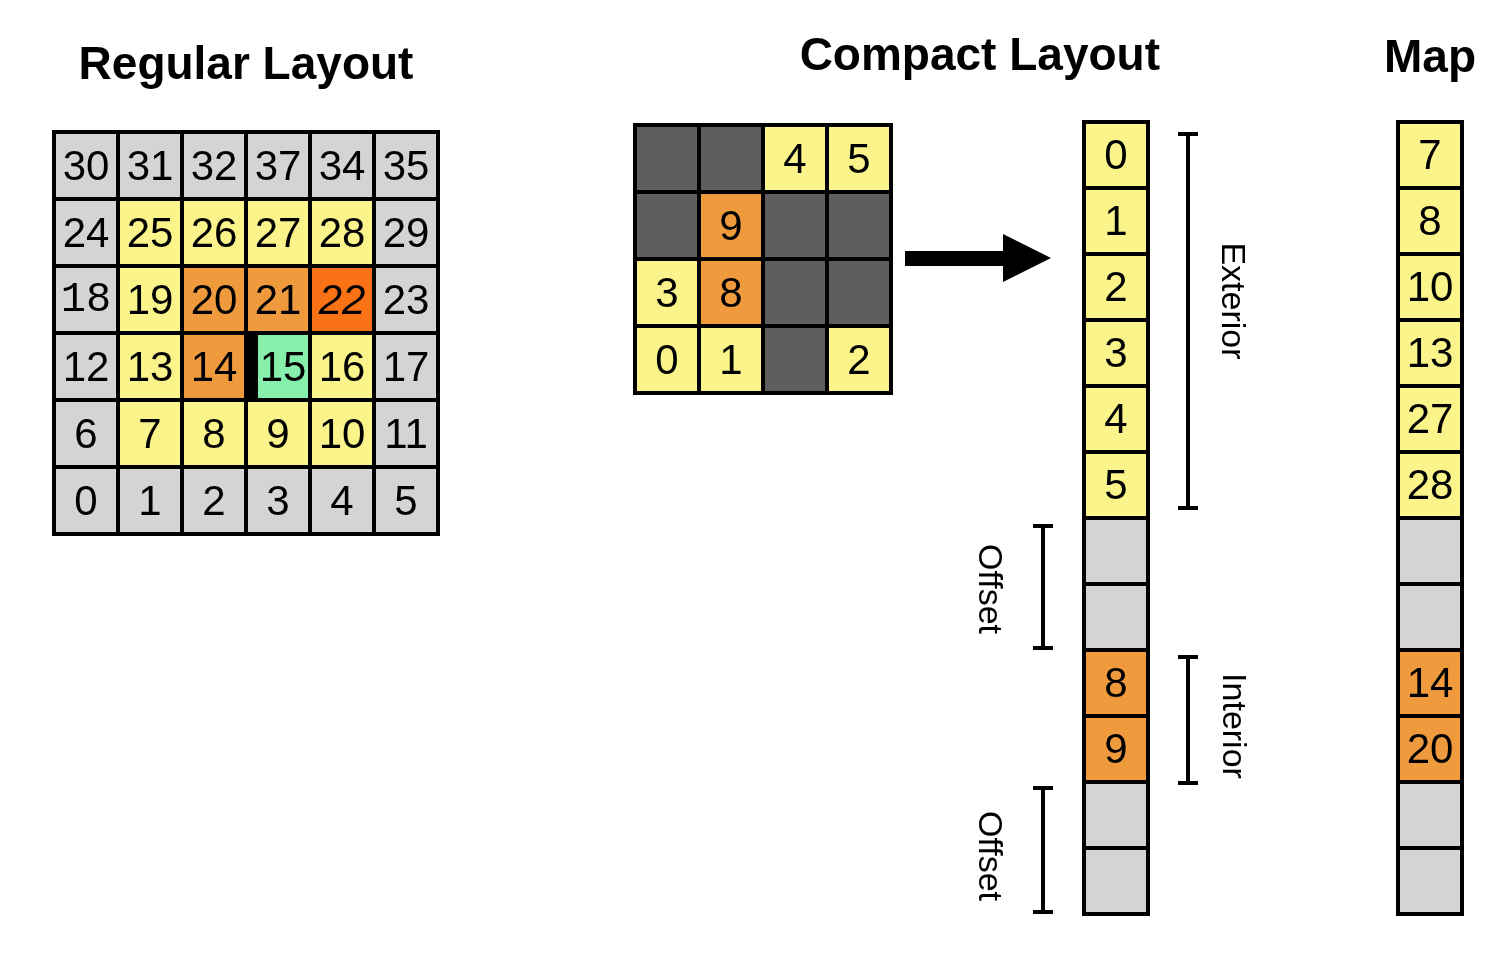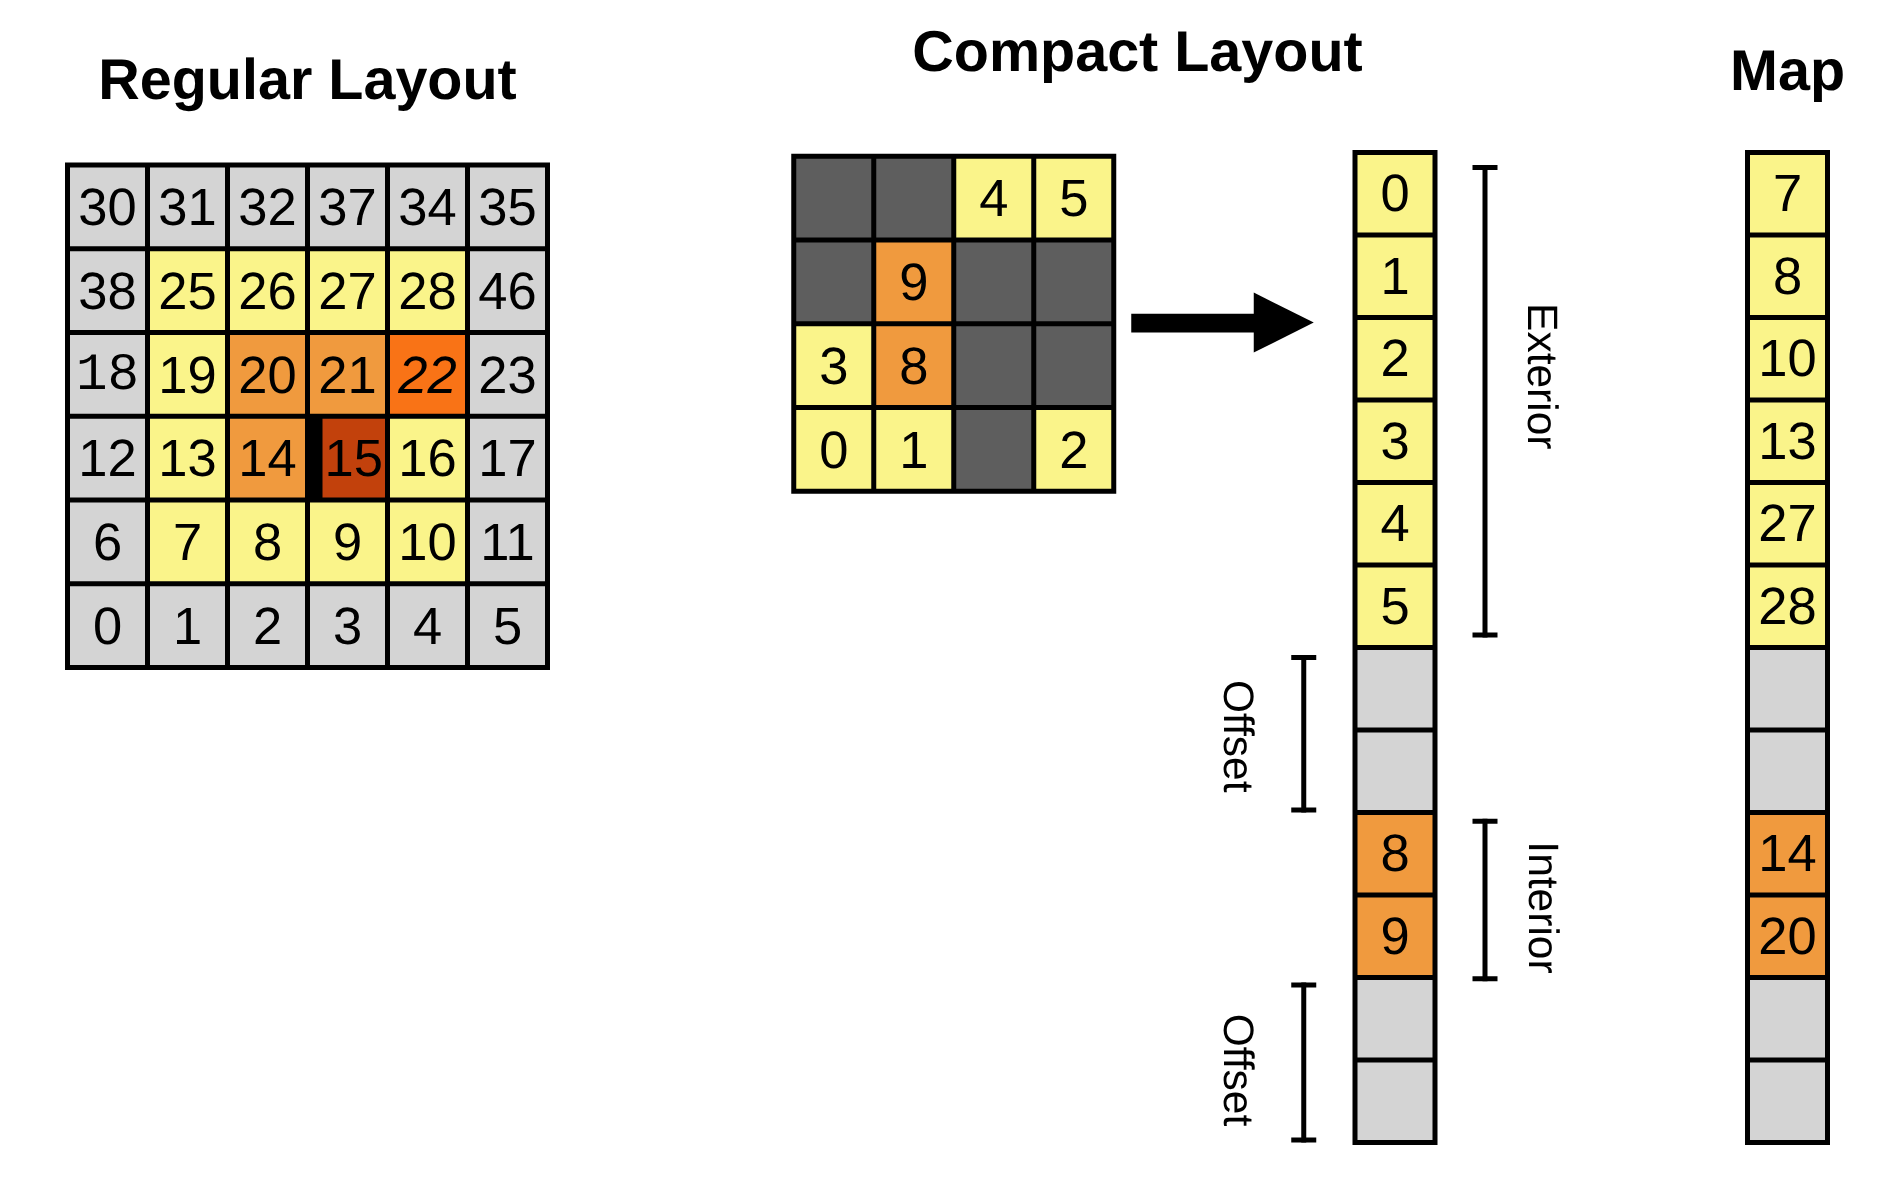"Compact Layout" #compact-title { text-align: none -> right; top: 14px -> 27px }
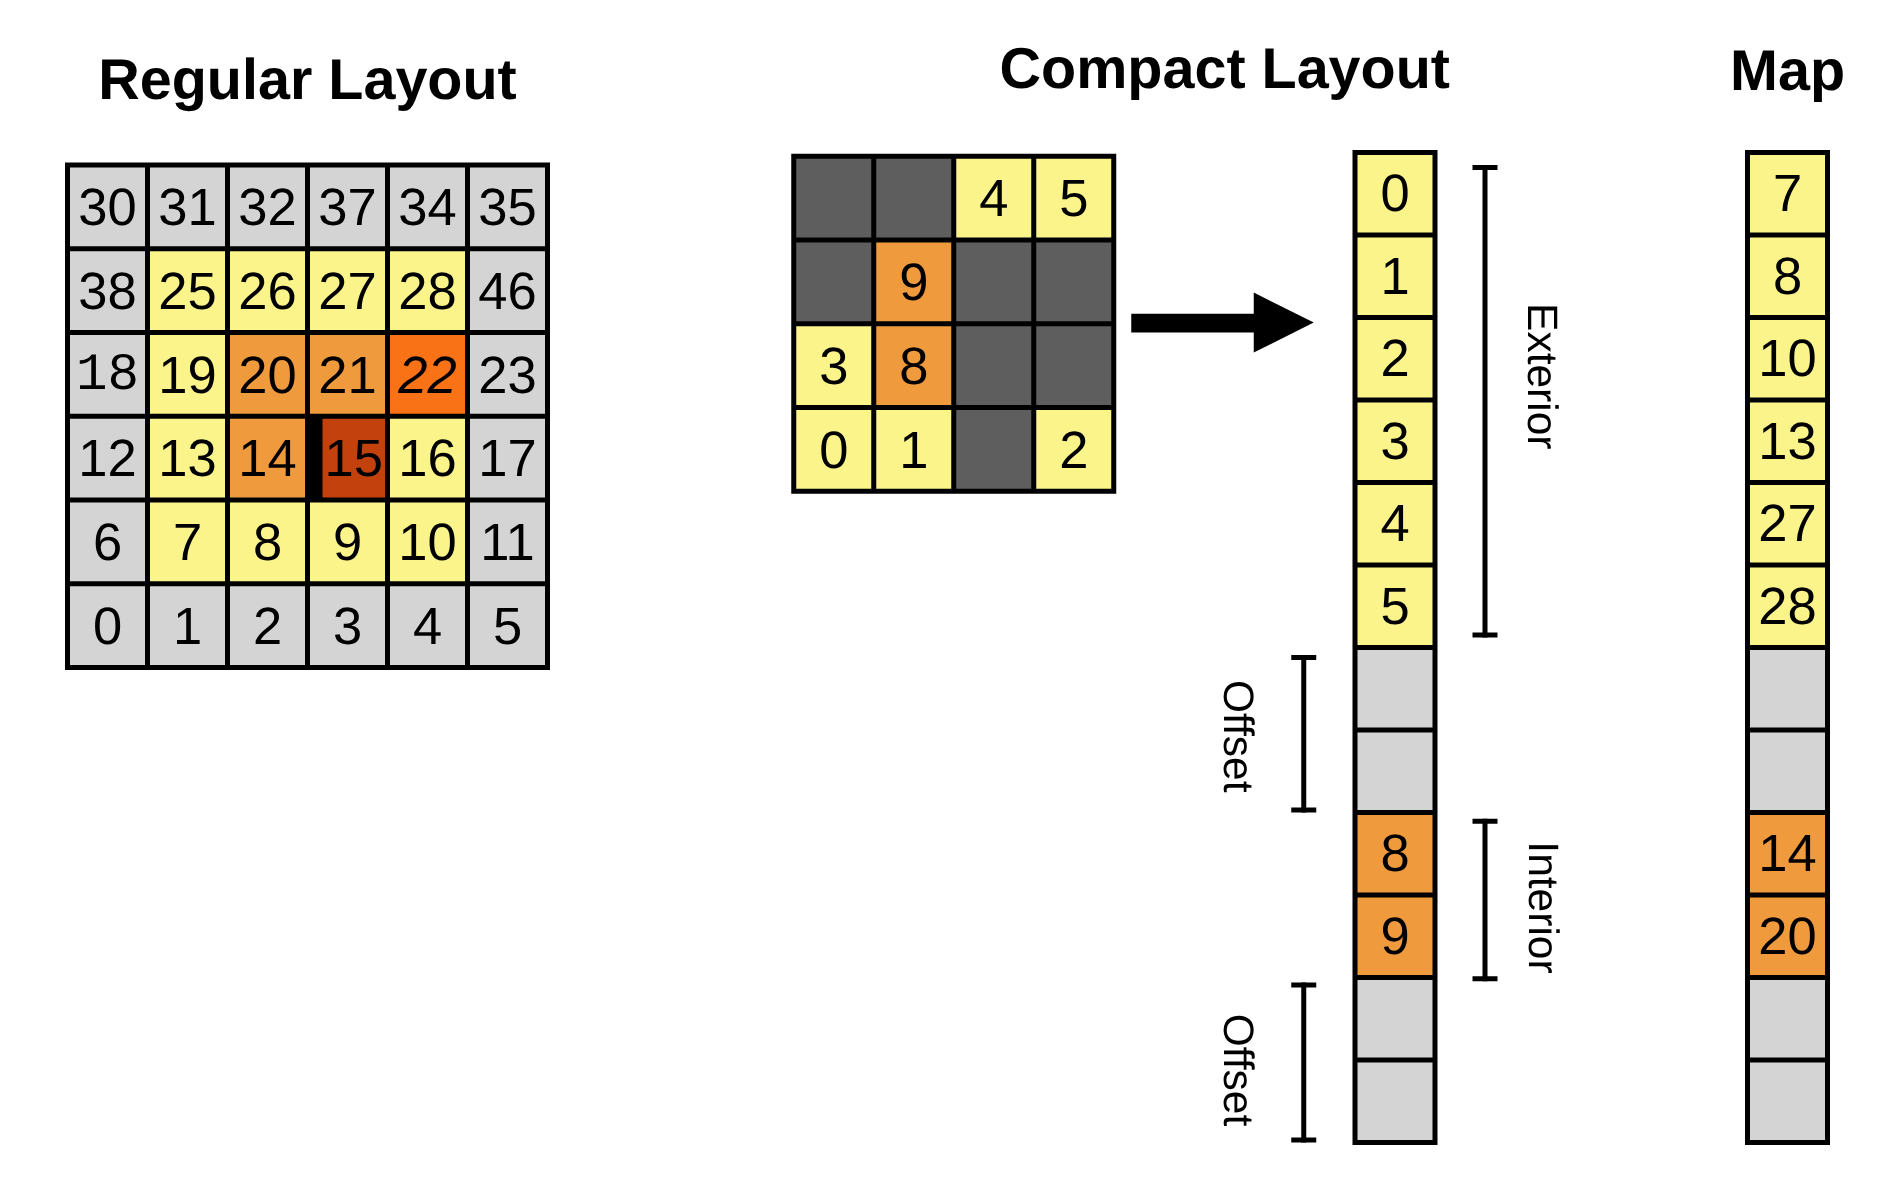"38" div.cell { text: 38 -> 24 }
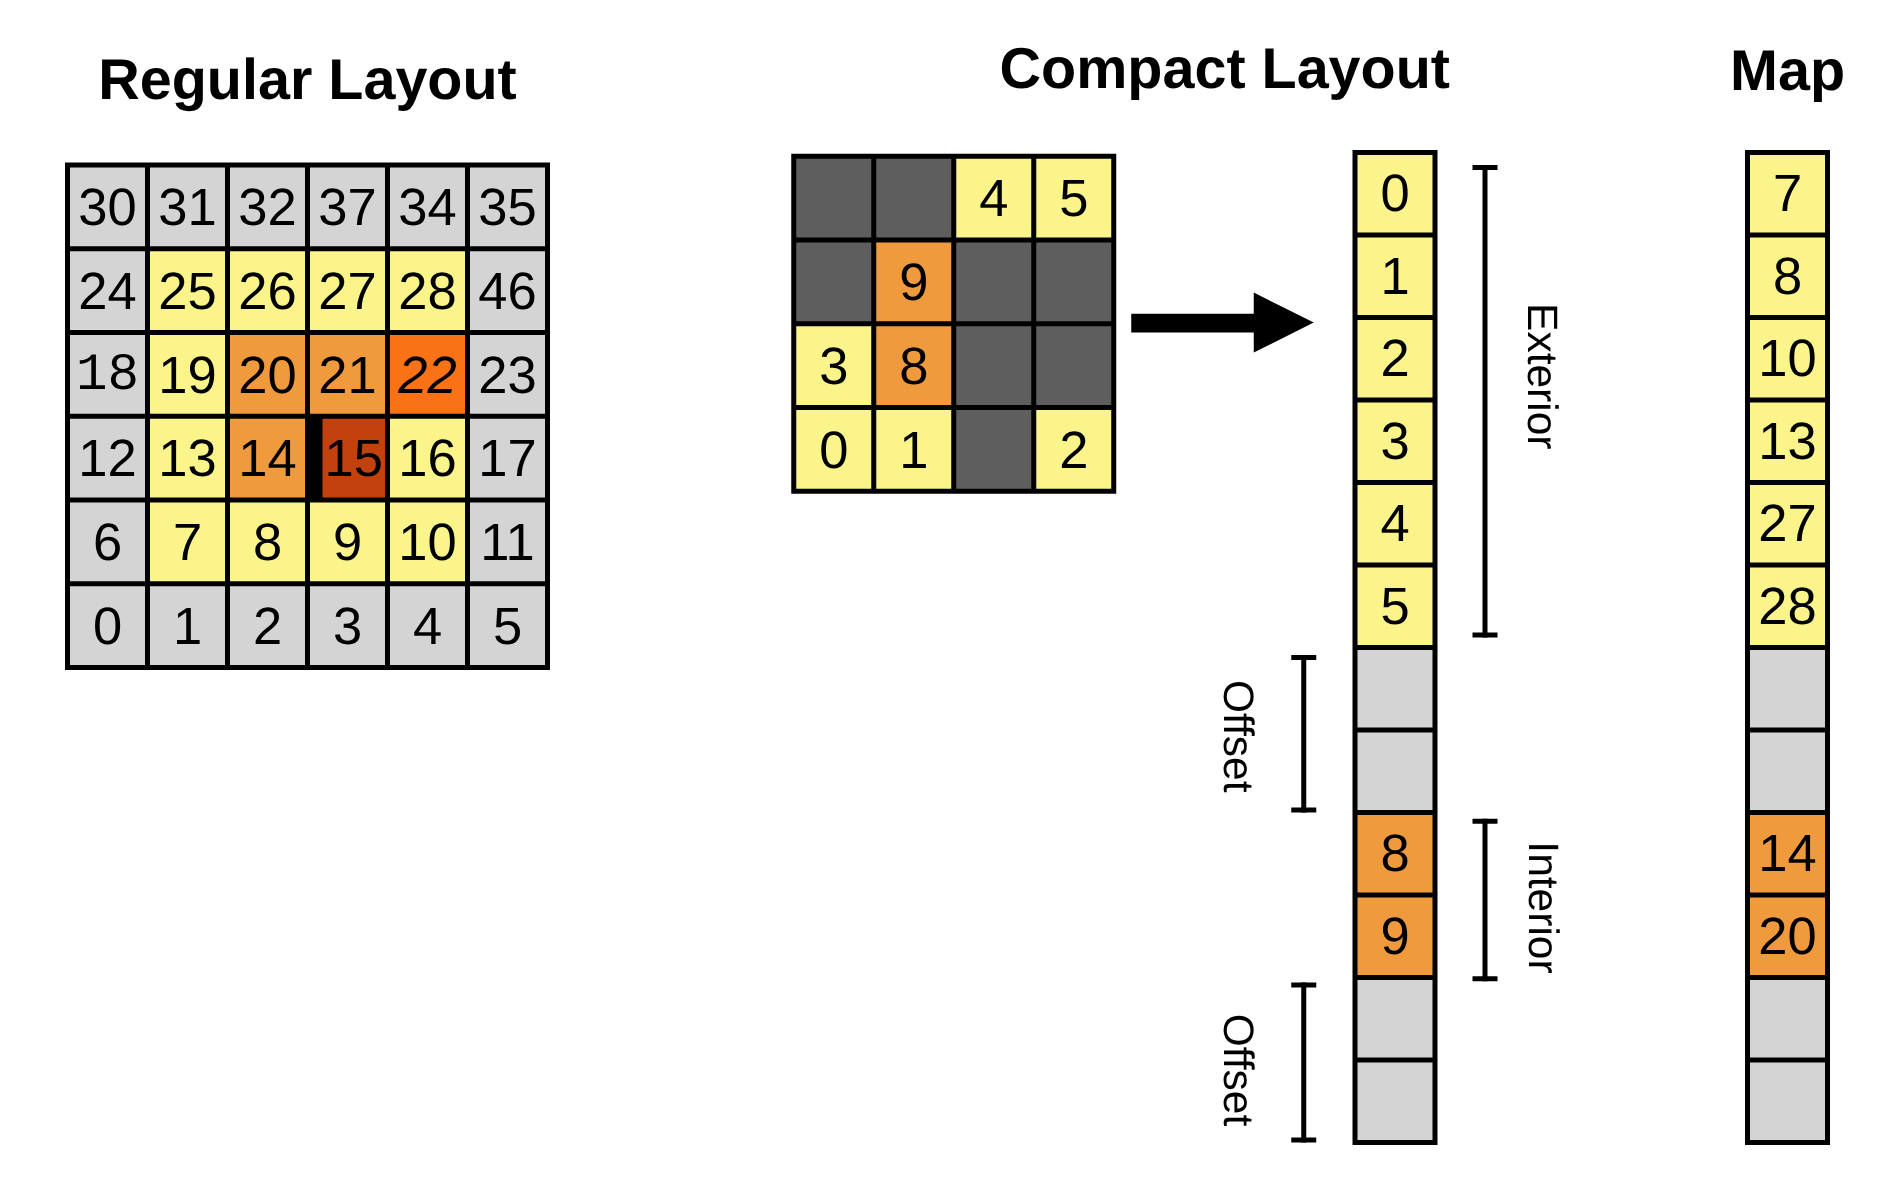"46" div.cell { text: 46 -> 29 }
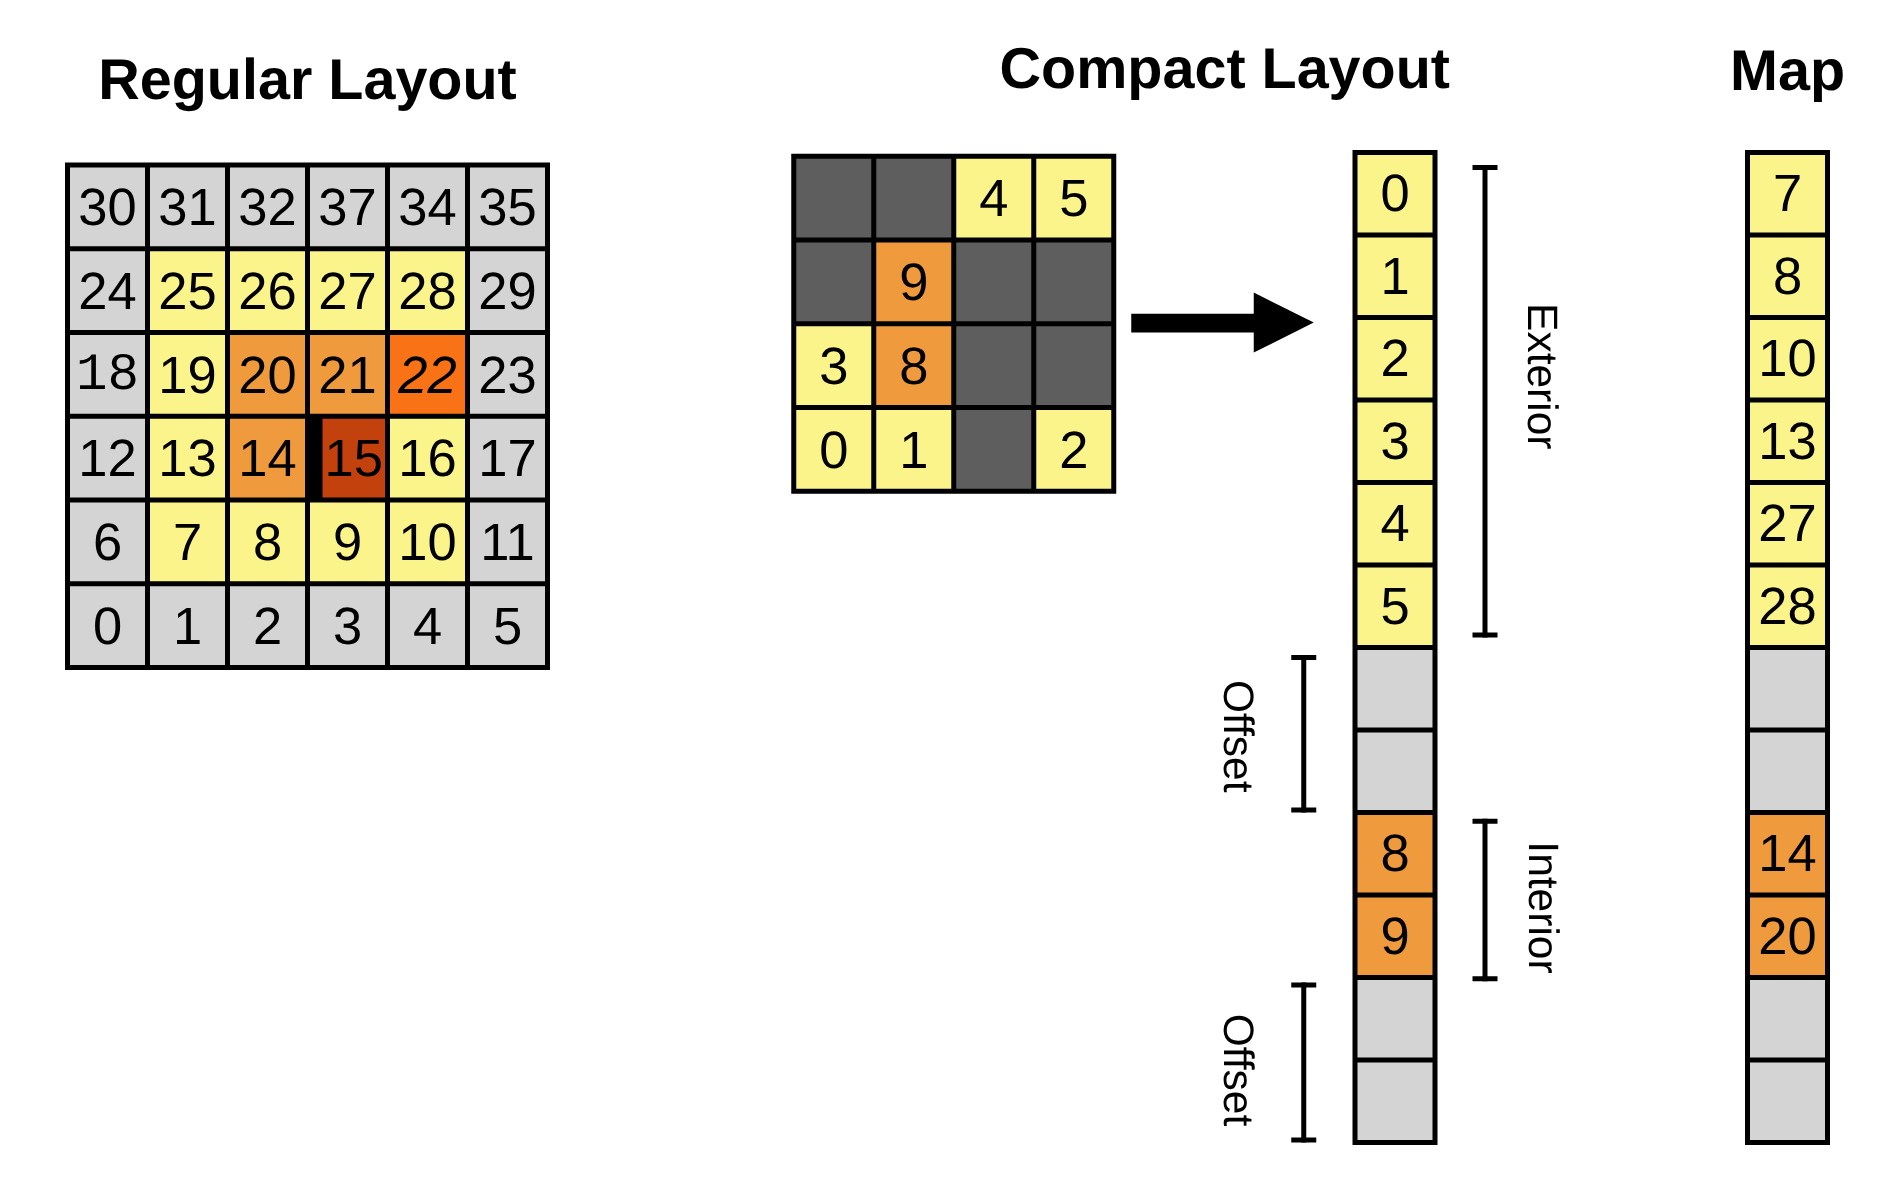"15" div.cell { background: #c2410c -> #86efac }
